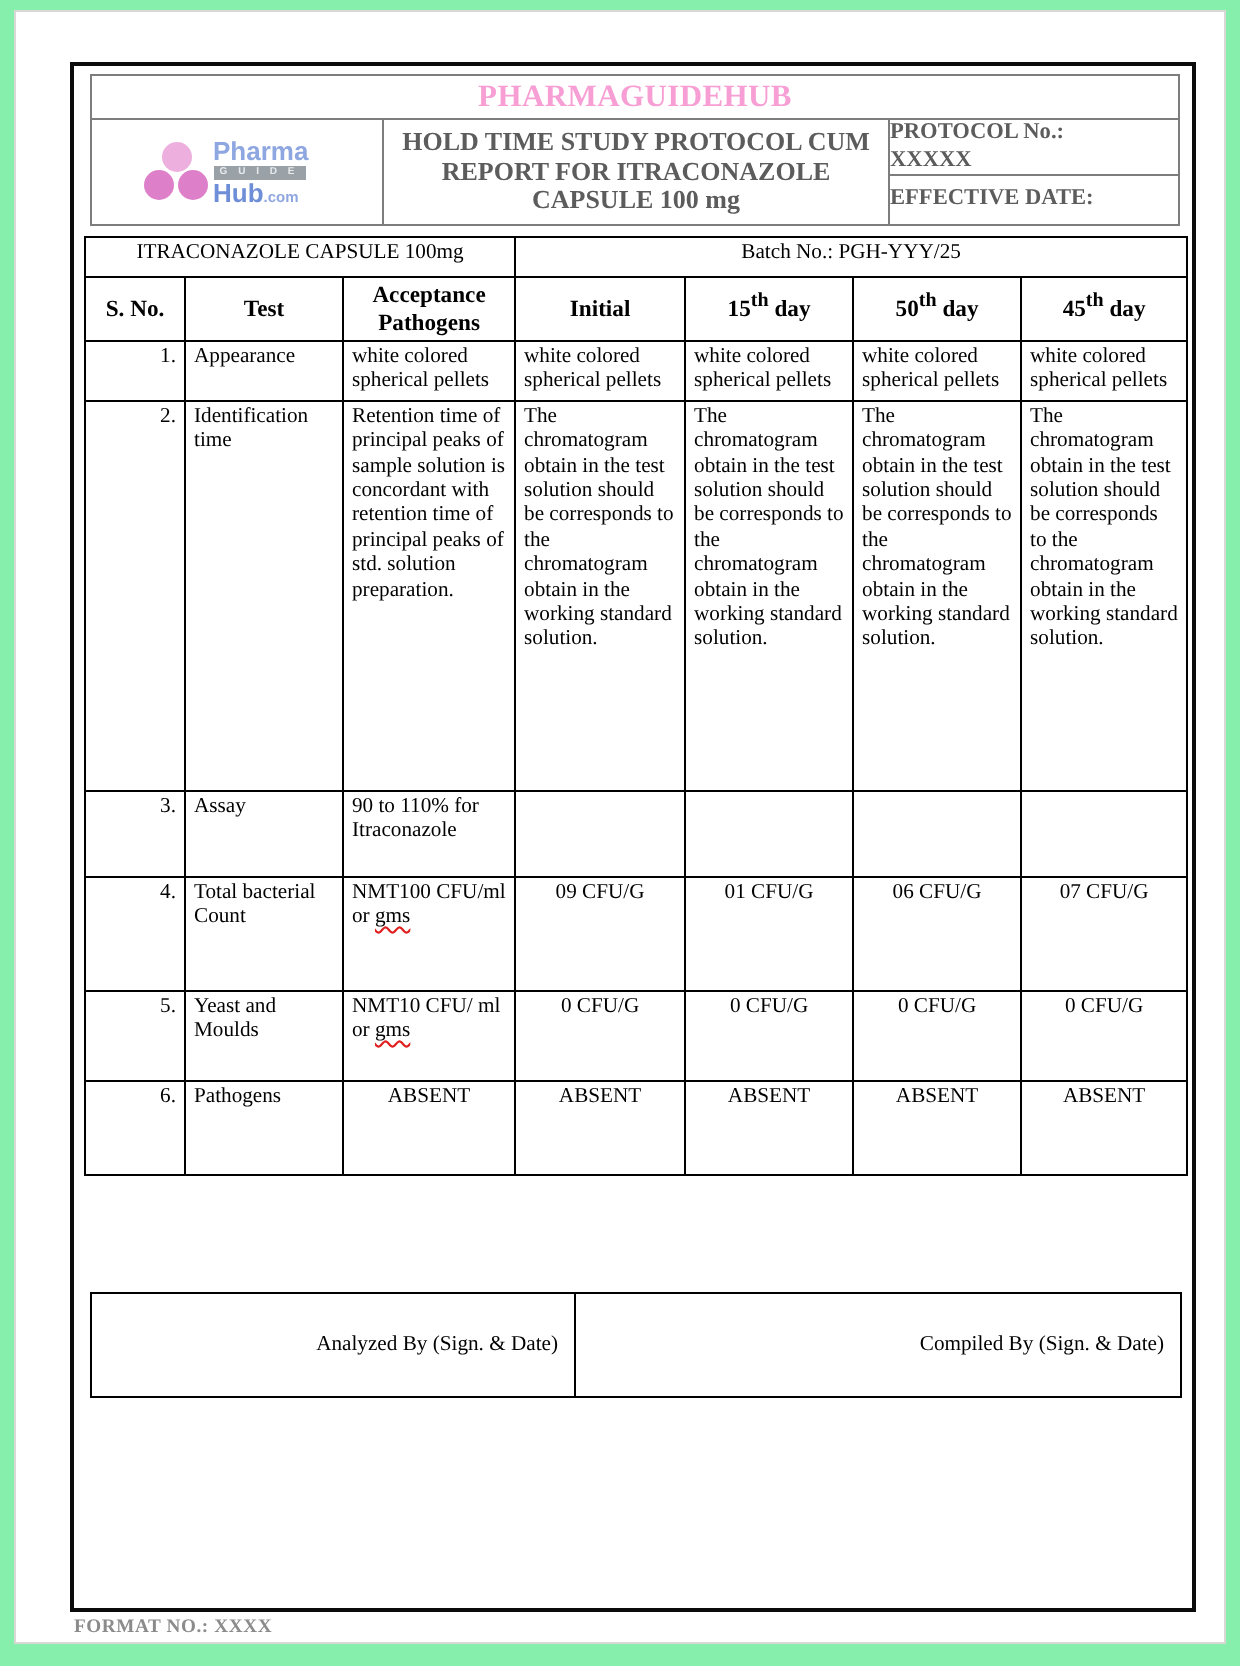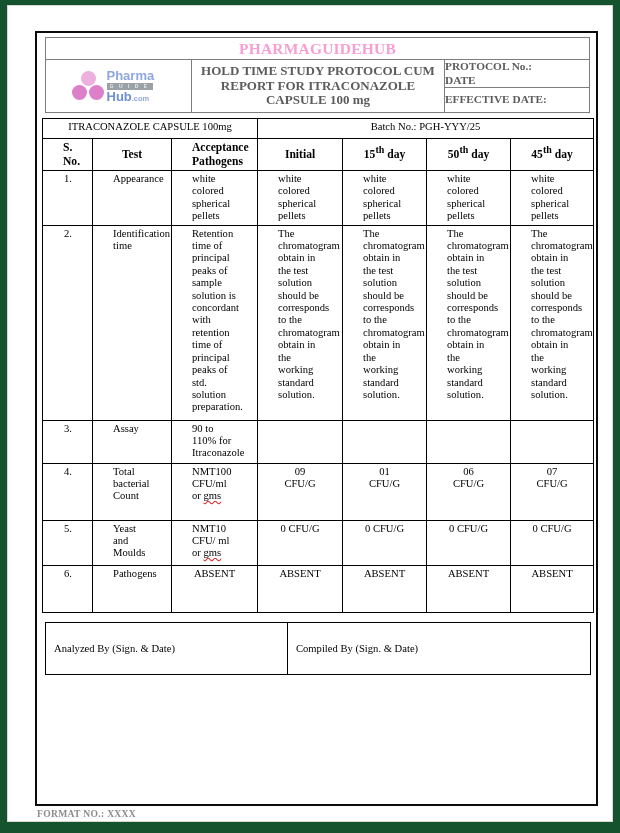"PHARMAGUIDEHUB" #page-canvas { background: #14532d -> #86efac }
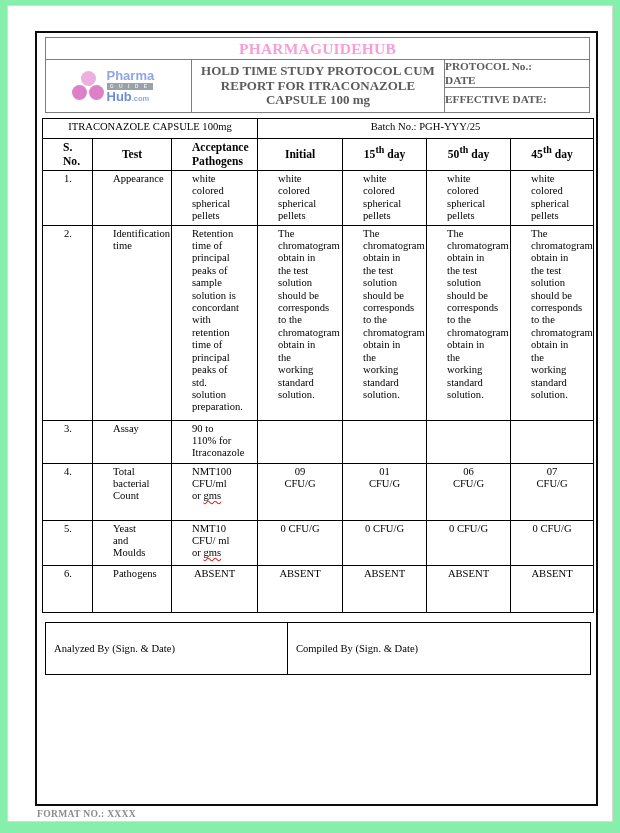"DATE" span { text: DATE -> XXXXX }
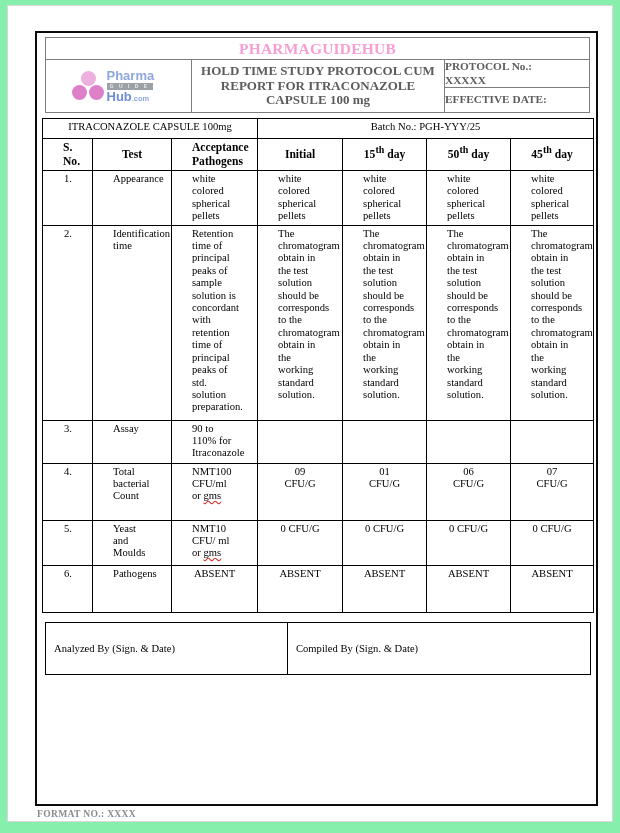"ITRACONAZOLE CAPSULE 100mg" .maintbl td, .maintbl th { padding: 2px 20px -> 2px 4px }
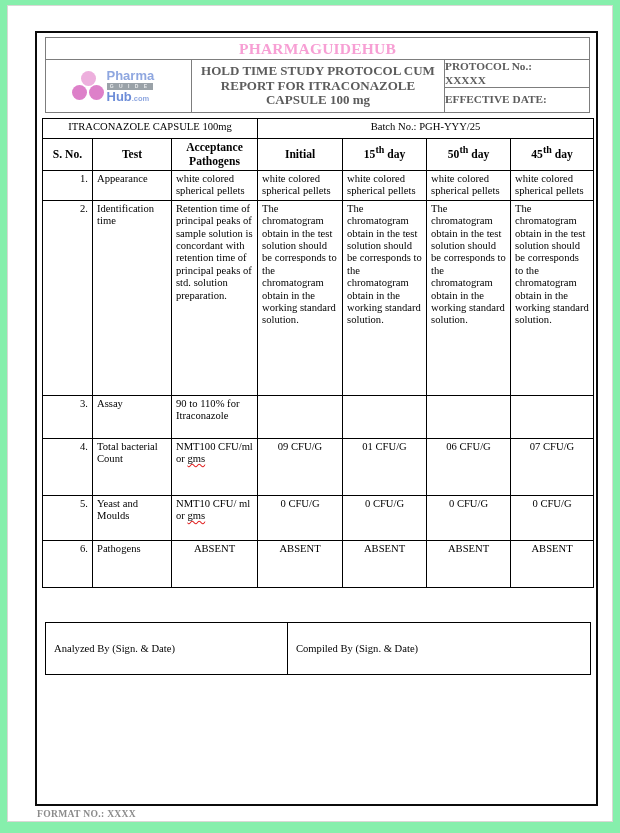"Analyzed By (Sign. & Date)" .sigtbl { text-align: none -> right; top: 589px -> 613px }
